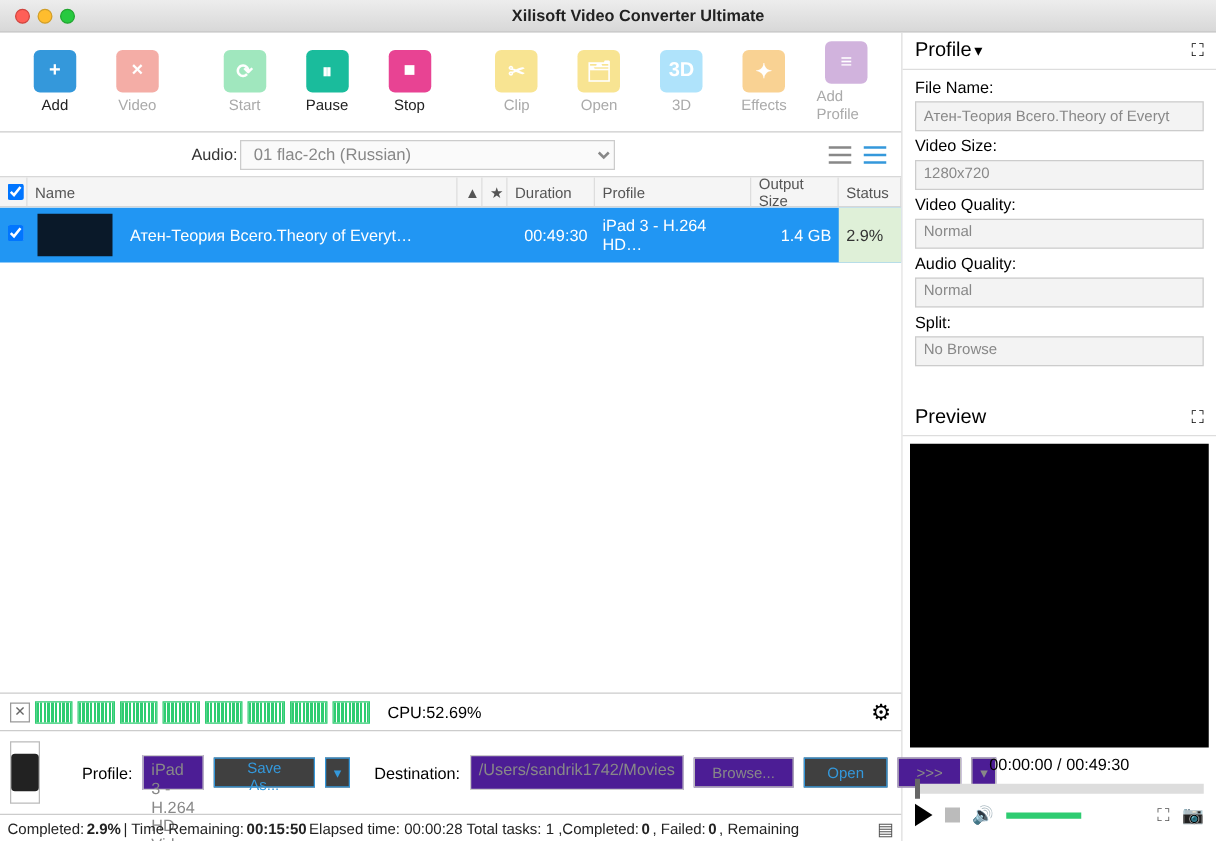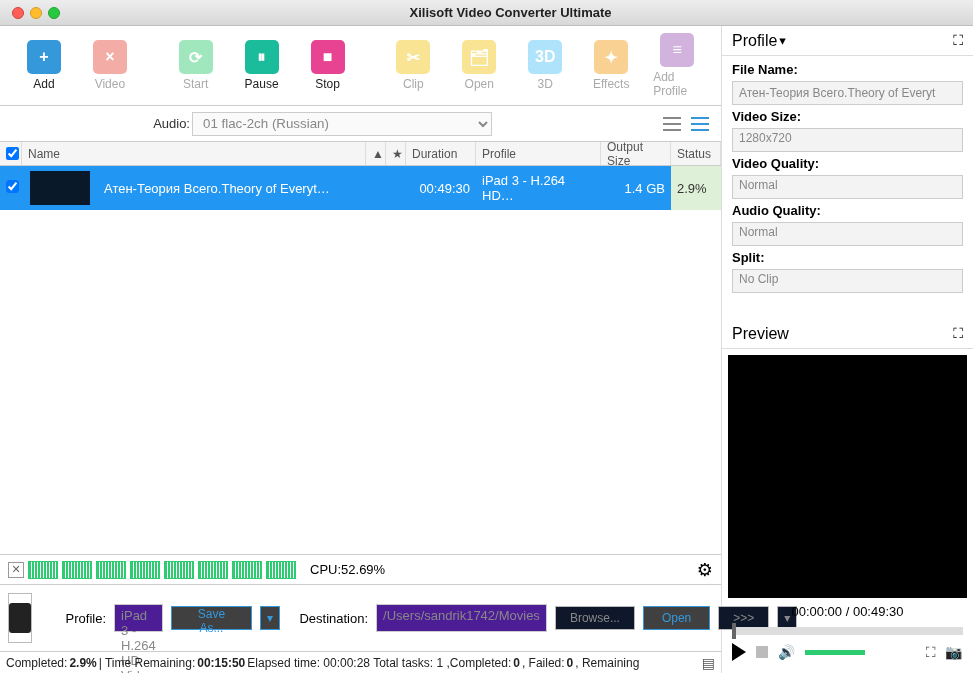"File Name:" .propsec label { font-weight: bold -> none }
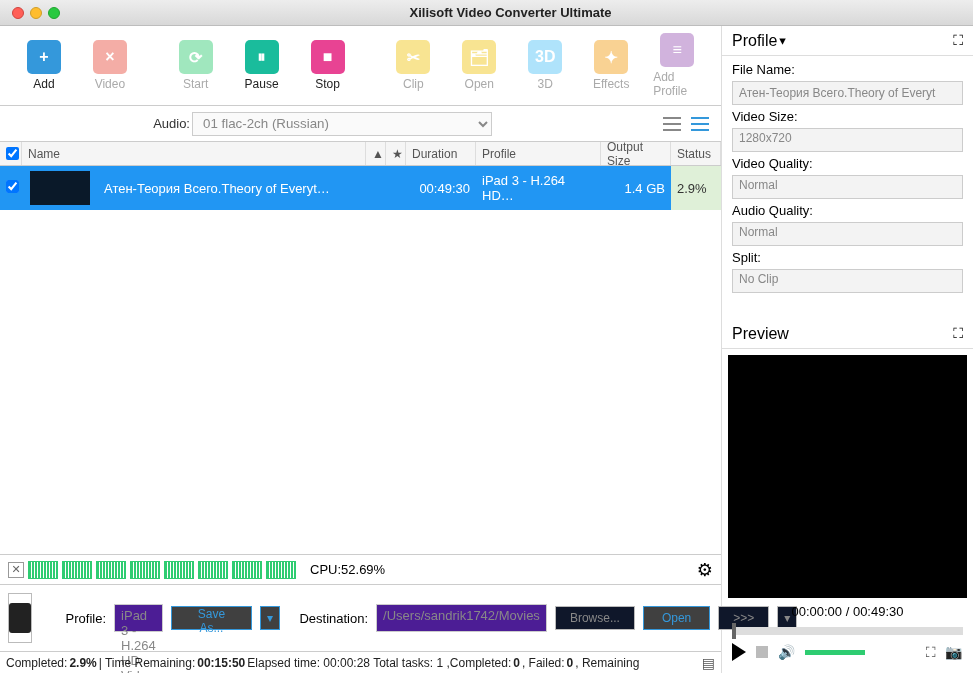"No Clip" div.pfield { text: Clip -> Browse }
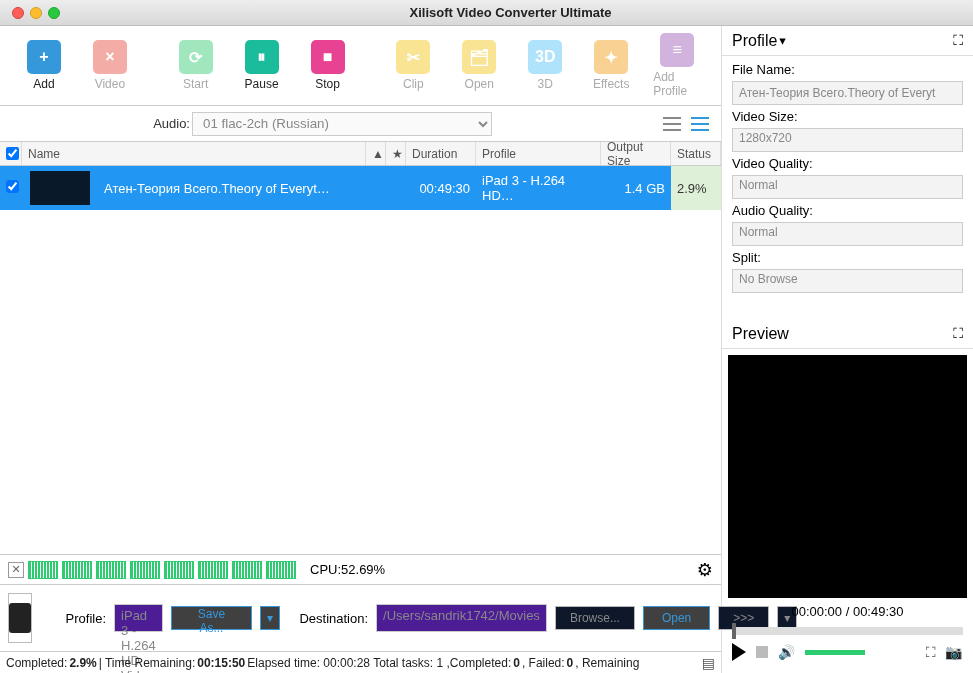"Browse..." .btn2 { background: #0f172a -> #4c1d95 }
